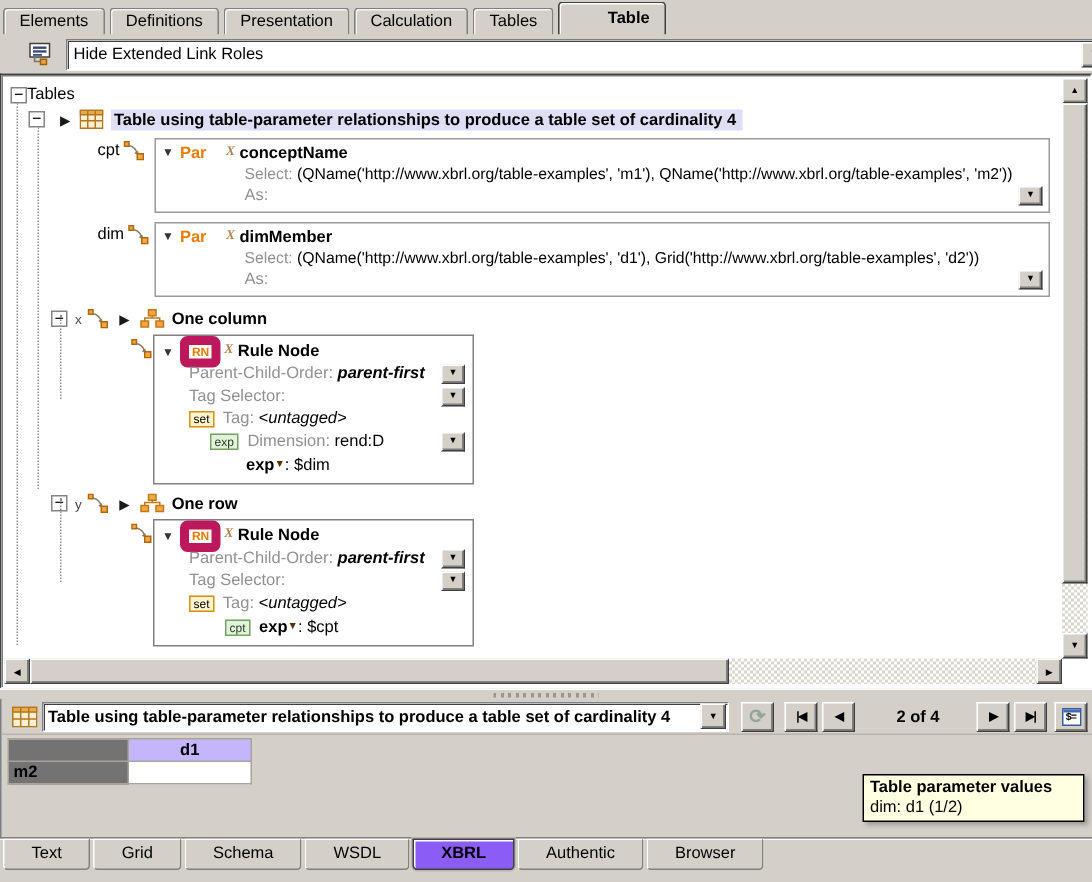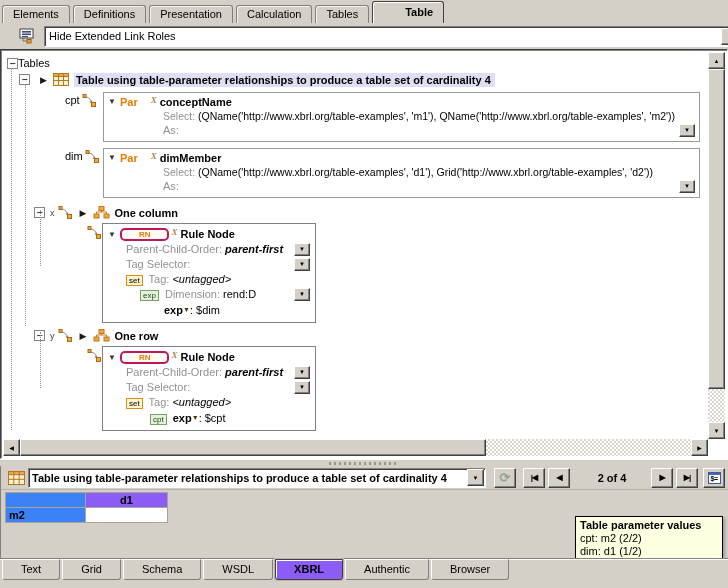"RN" .rn-badge { border: 2px solid #be185d -> 6px solid #be185d; padding: 0 17px -> 0 2px }
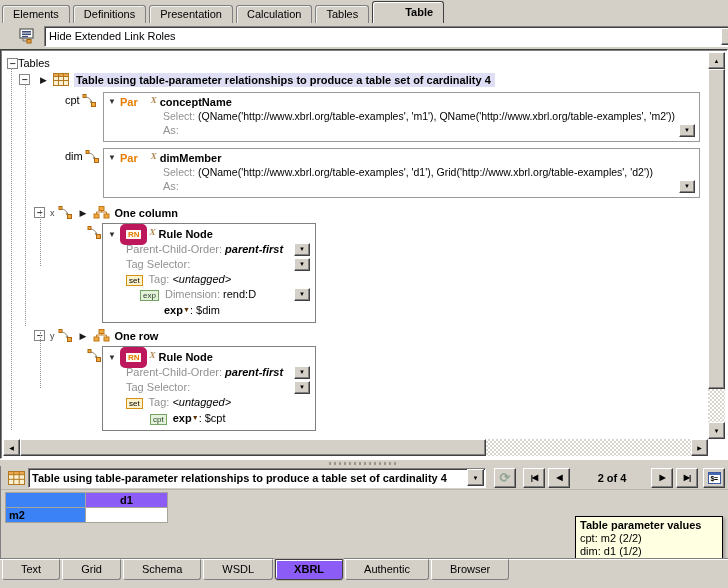"d1" td.colhdr { background: #8b5cf6 -> #c4b5fd }
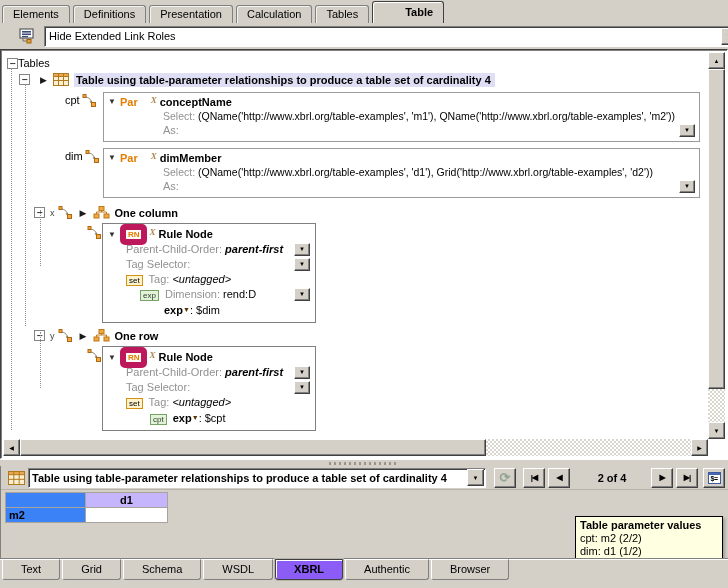"m2" td.hdrcell { background: #3b82f6 -> #737373 }
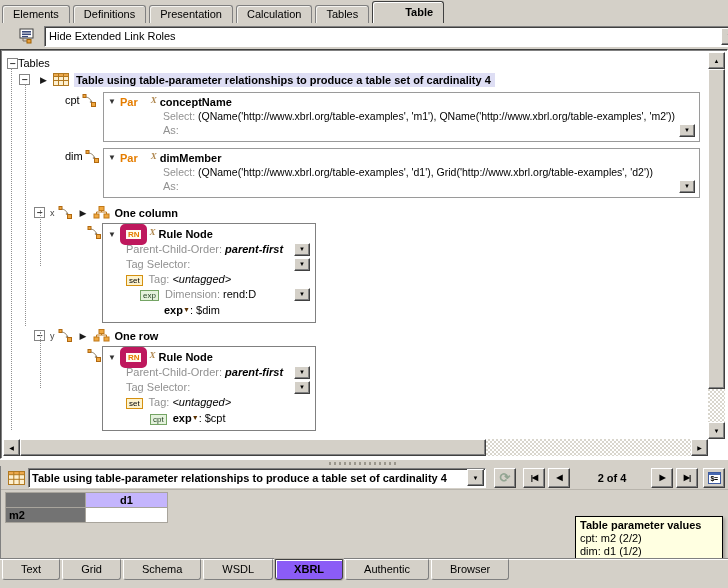"cpt: m2 (2/2)" div.tt-line { html: <div>cpt: m2 (2/2)</div> -> none }
